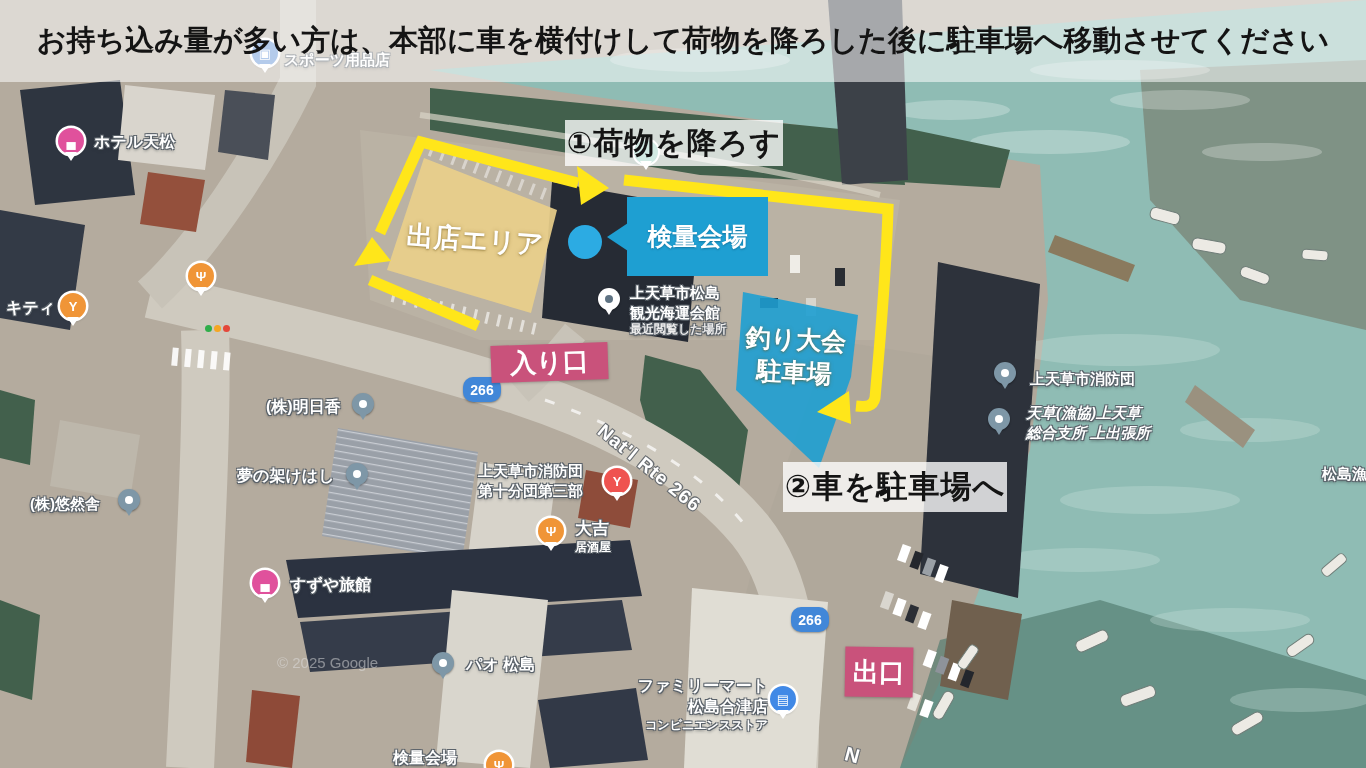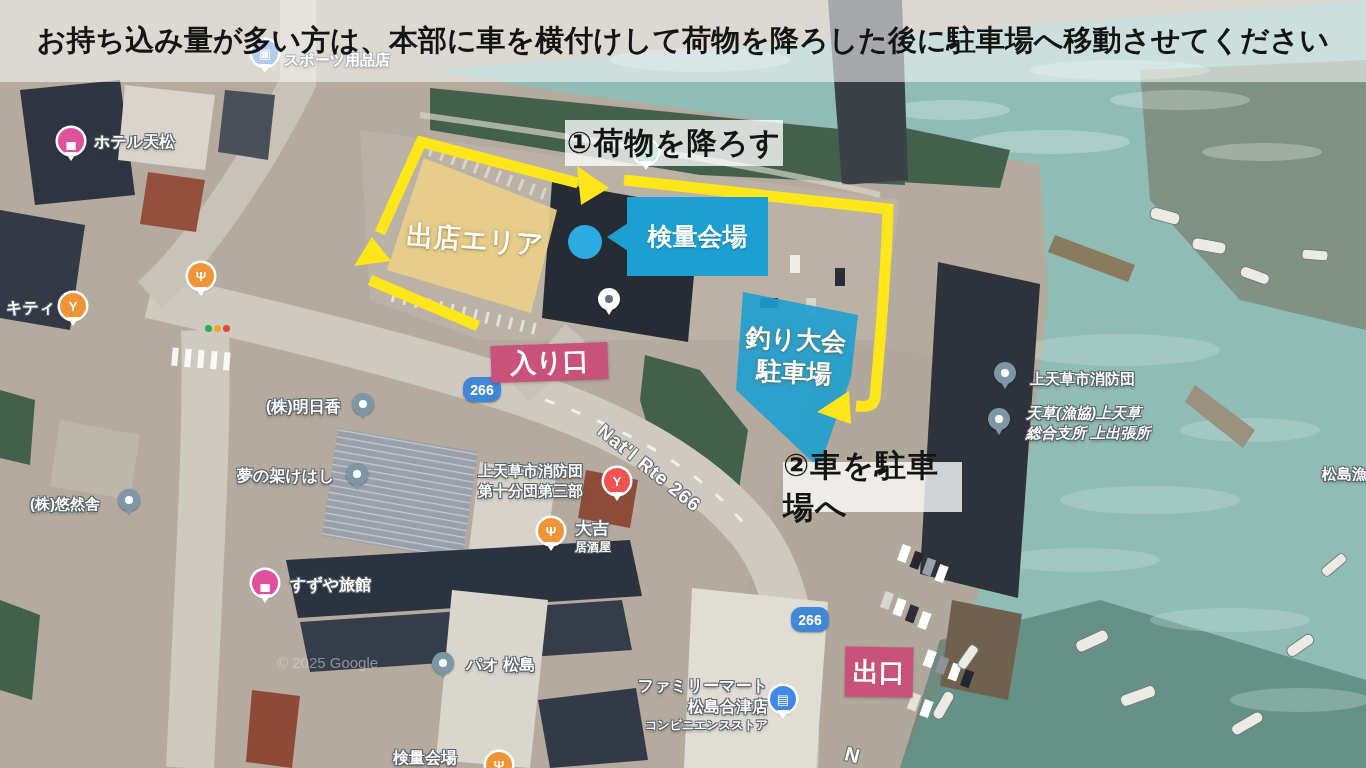"上天草市松島" div.poi-label { html: none -> <div> <span>上天草市松島</span><br> <span>観光海運会館</span> <span>最近閲覧した場所</span> </div> }
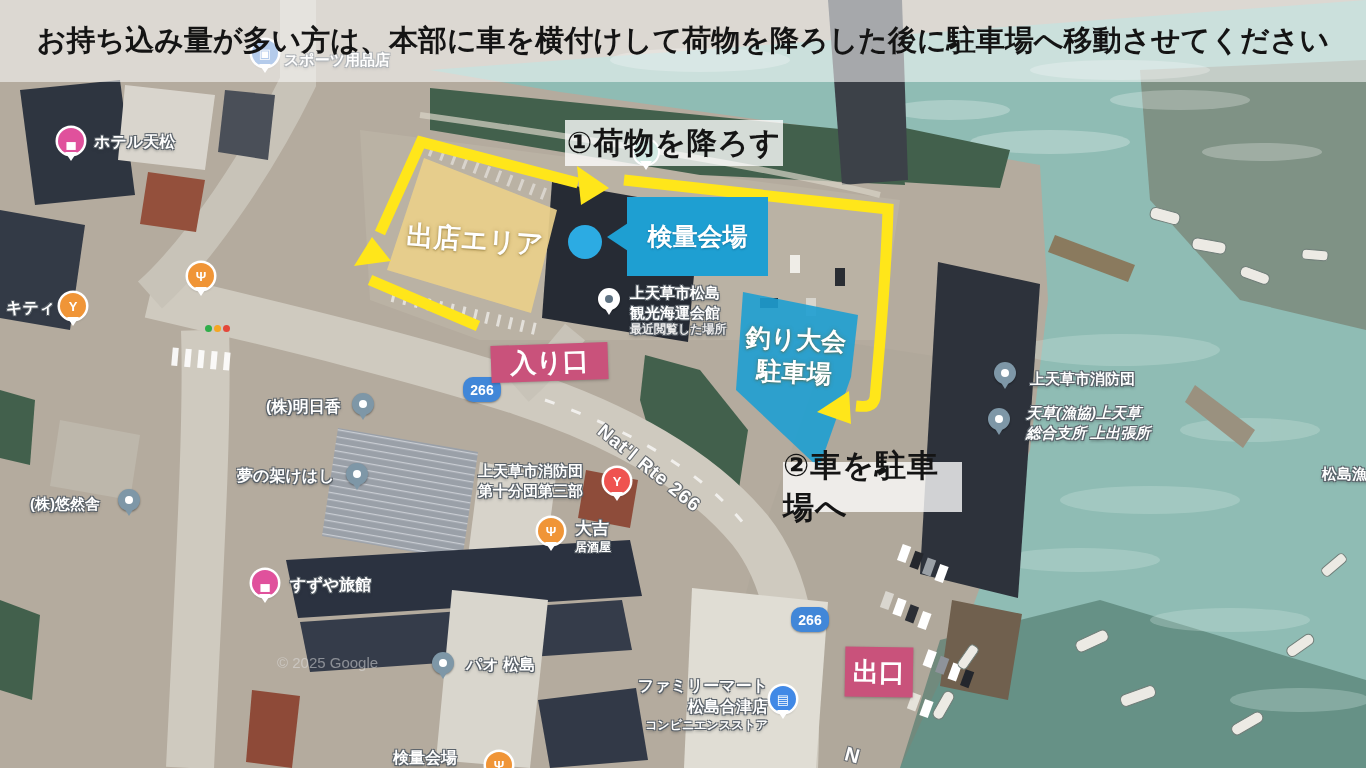"②車を駐車場へ" div.step-box { width: 179px -> 224px }
